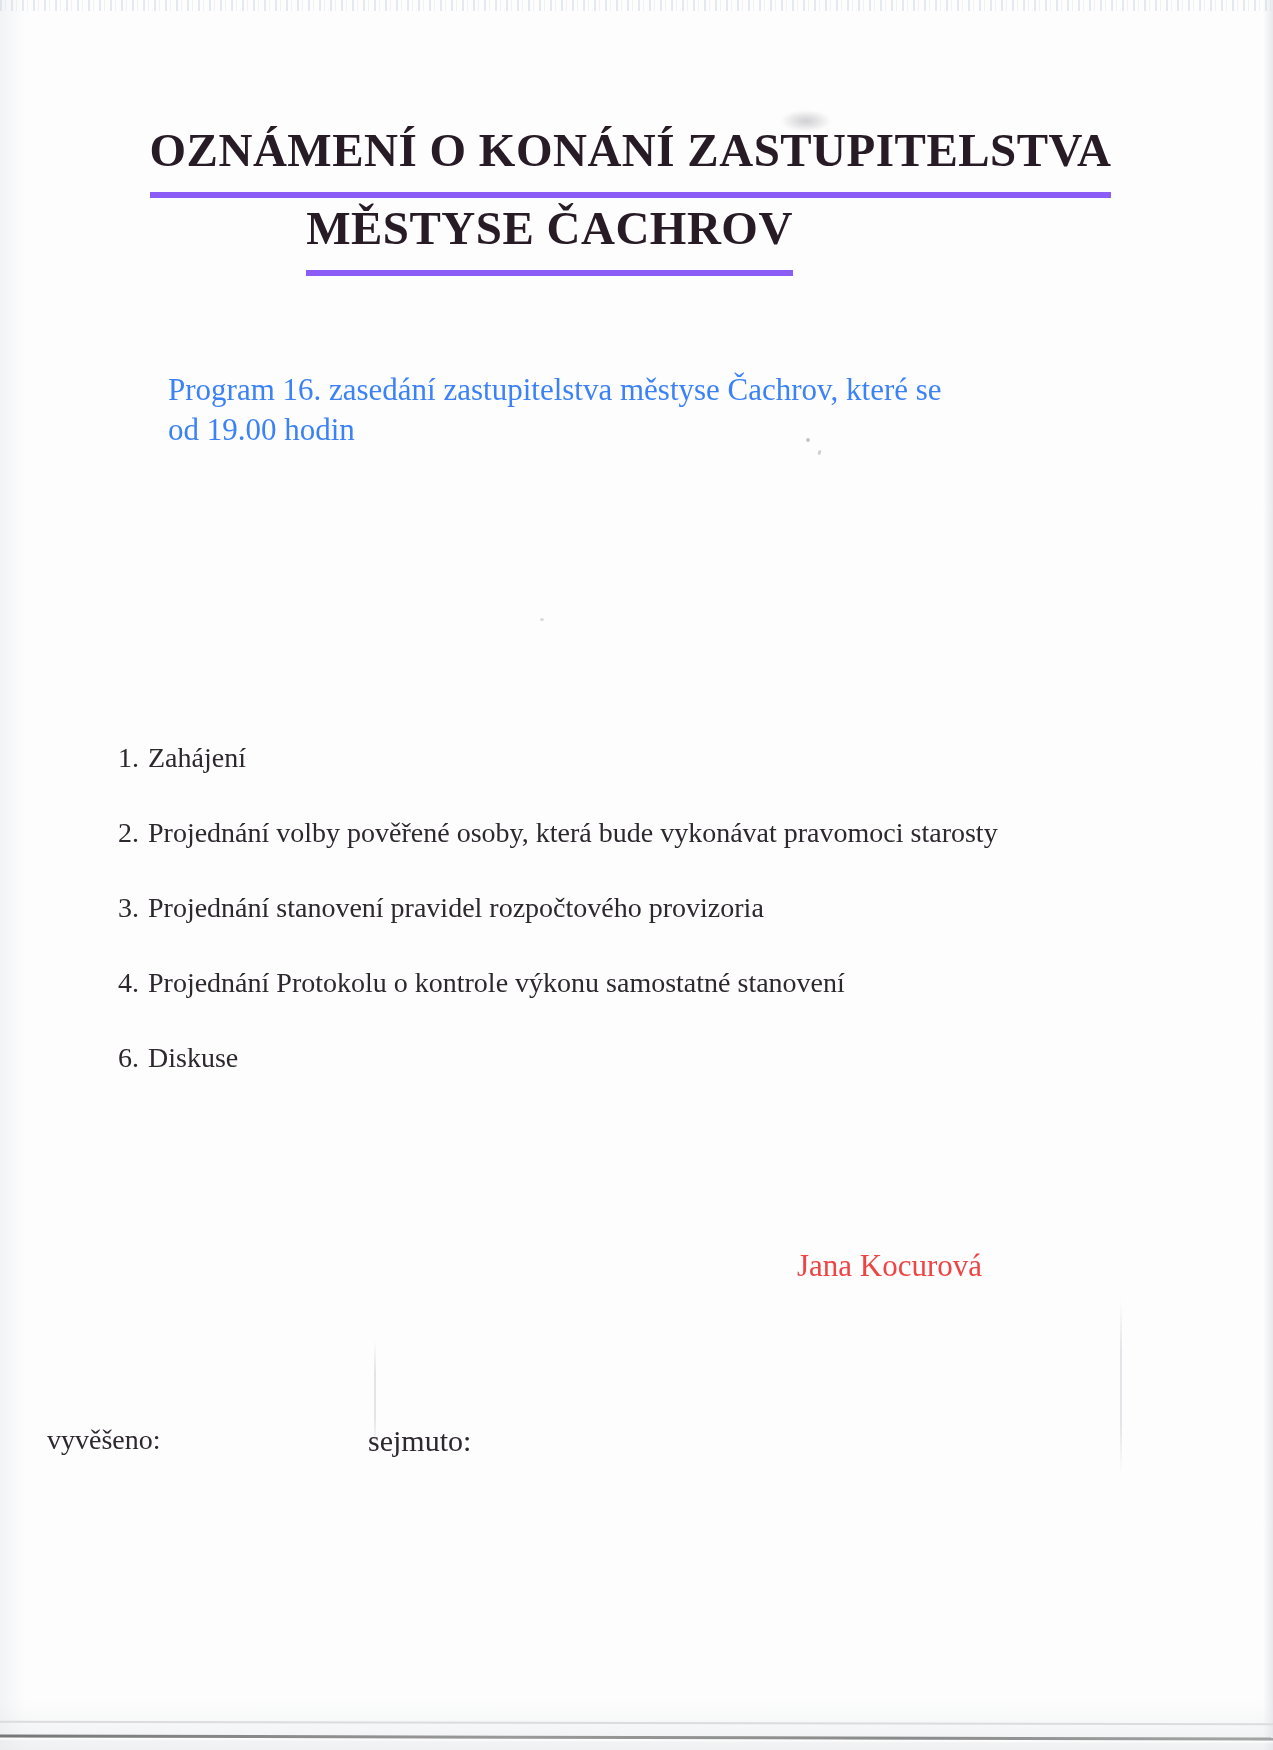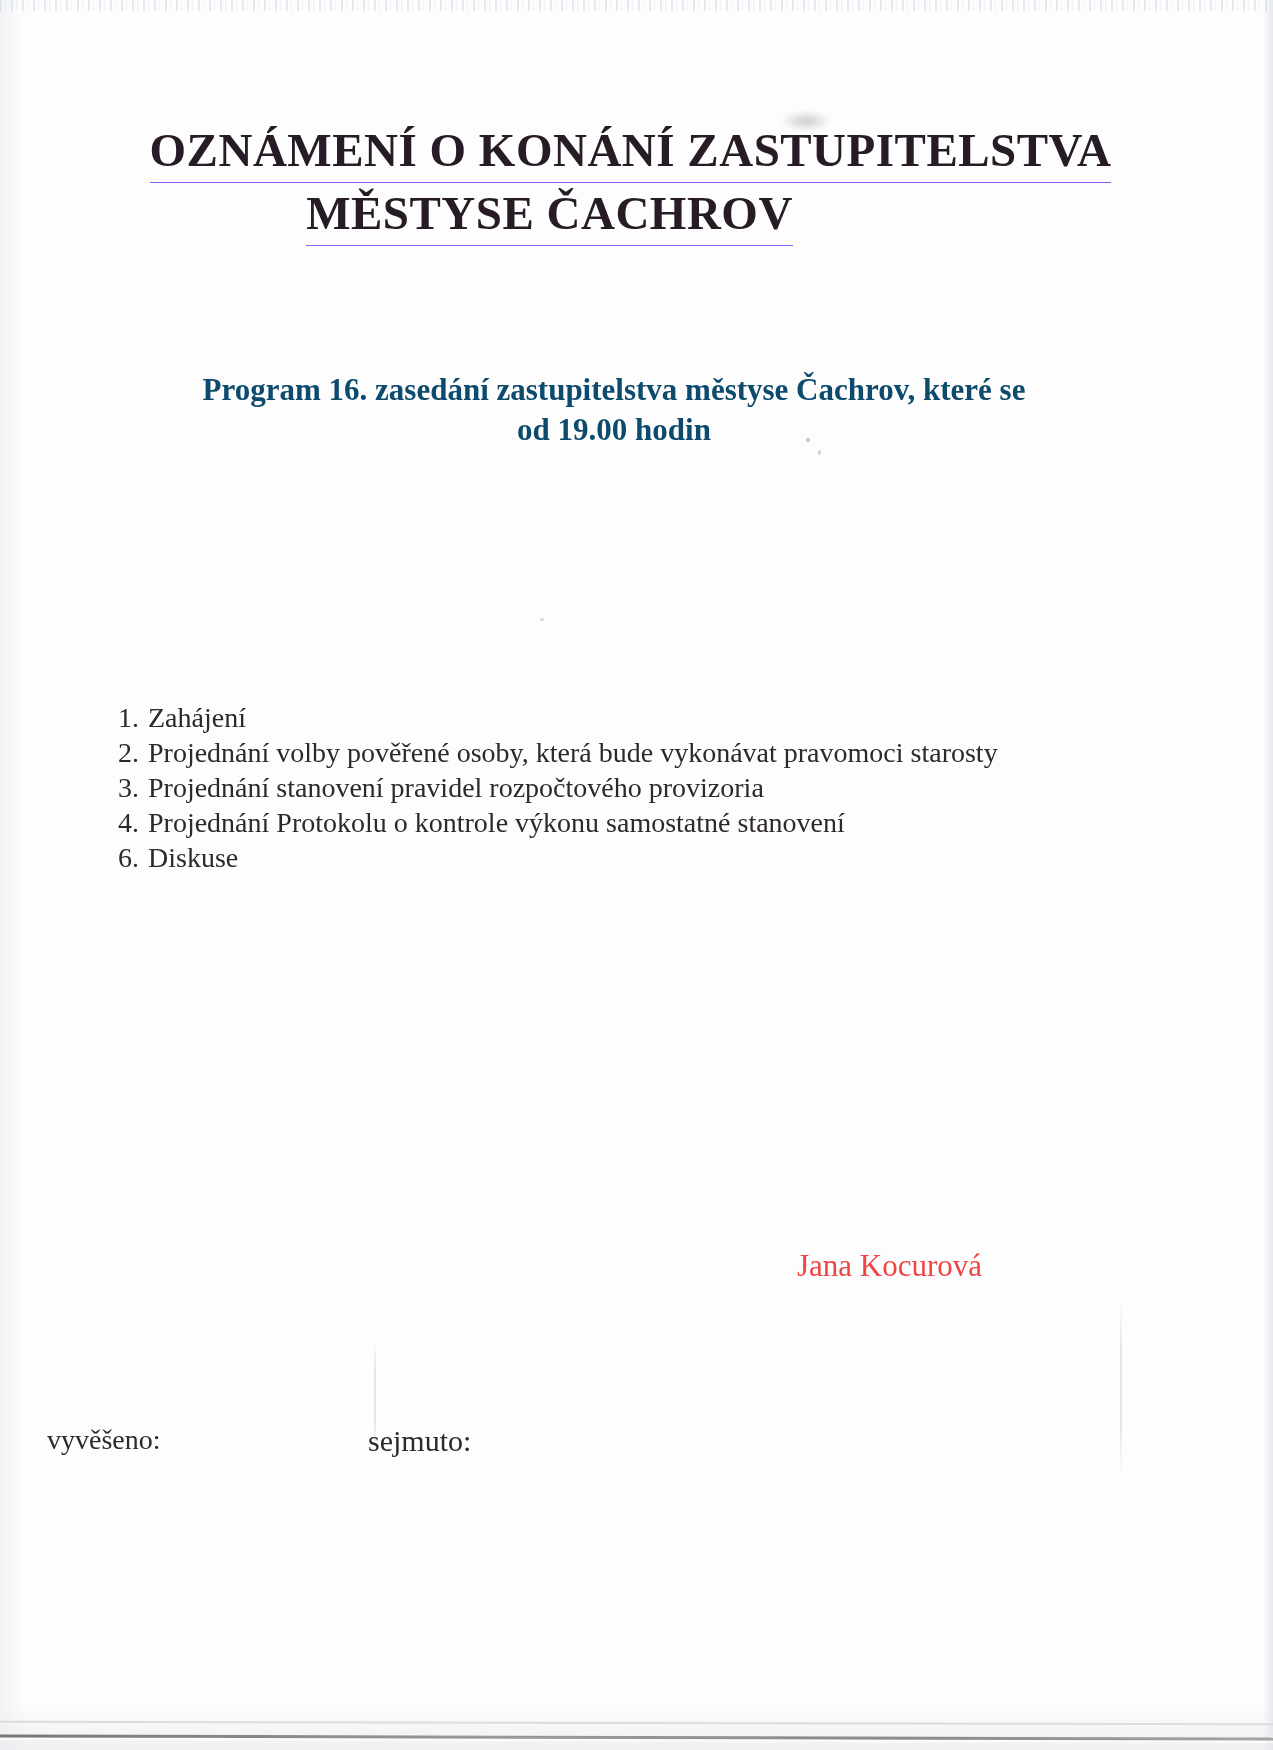"OZNÁMENÍ O KONÁNÍ ZASTUPITELSTVA" .title-line .u { border-bottom: 1px solid #8b5cf6 -> 6px solid #8b5cf6; padding-bottom: 2px -> 12px }
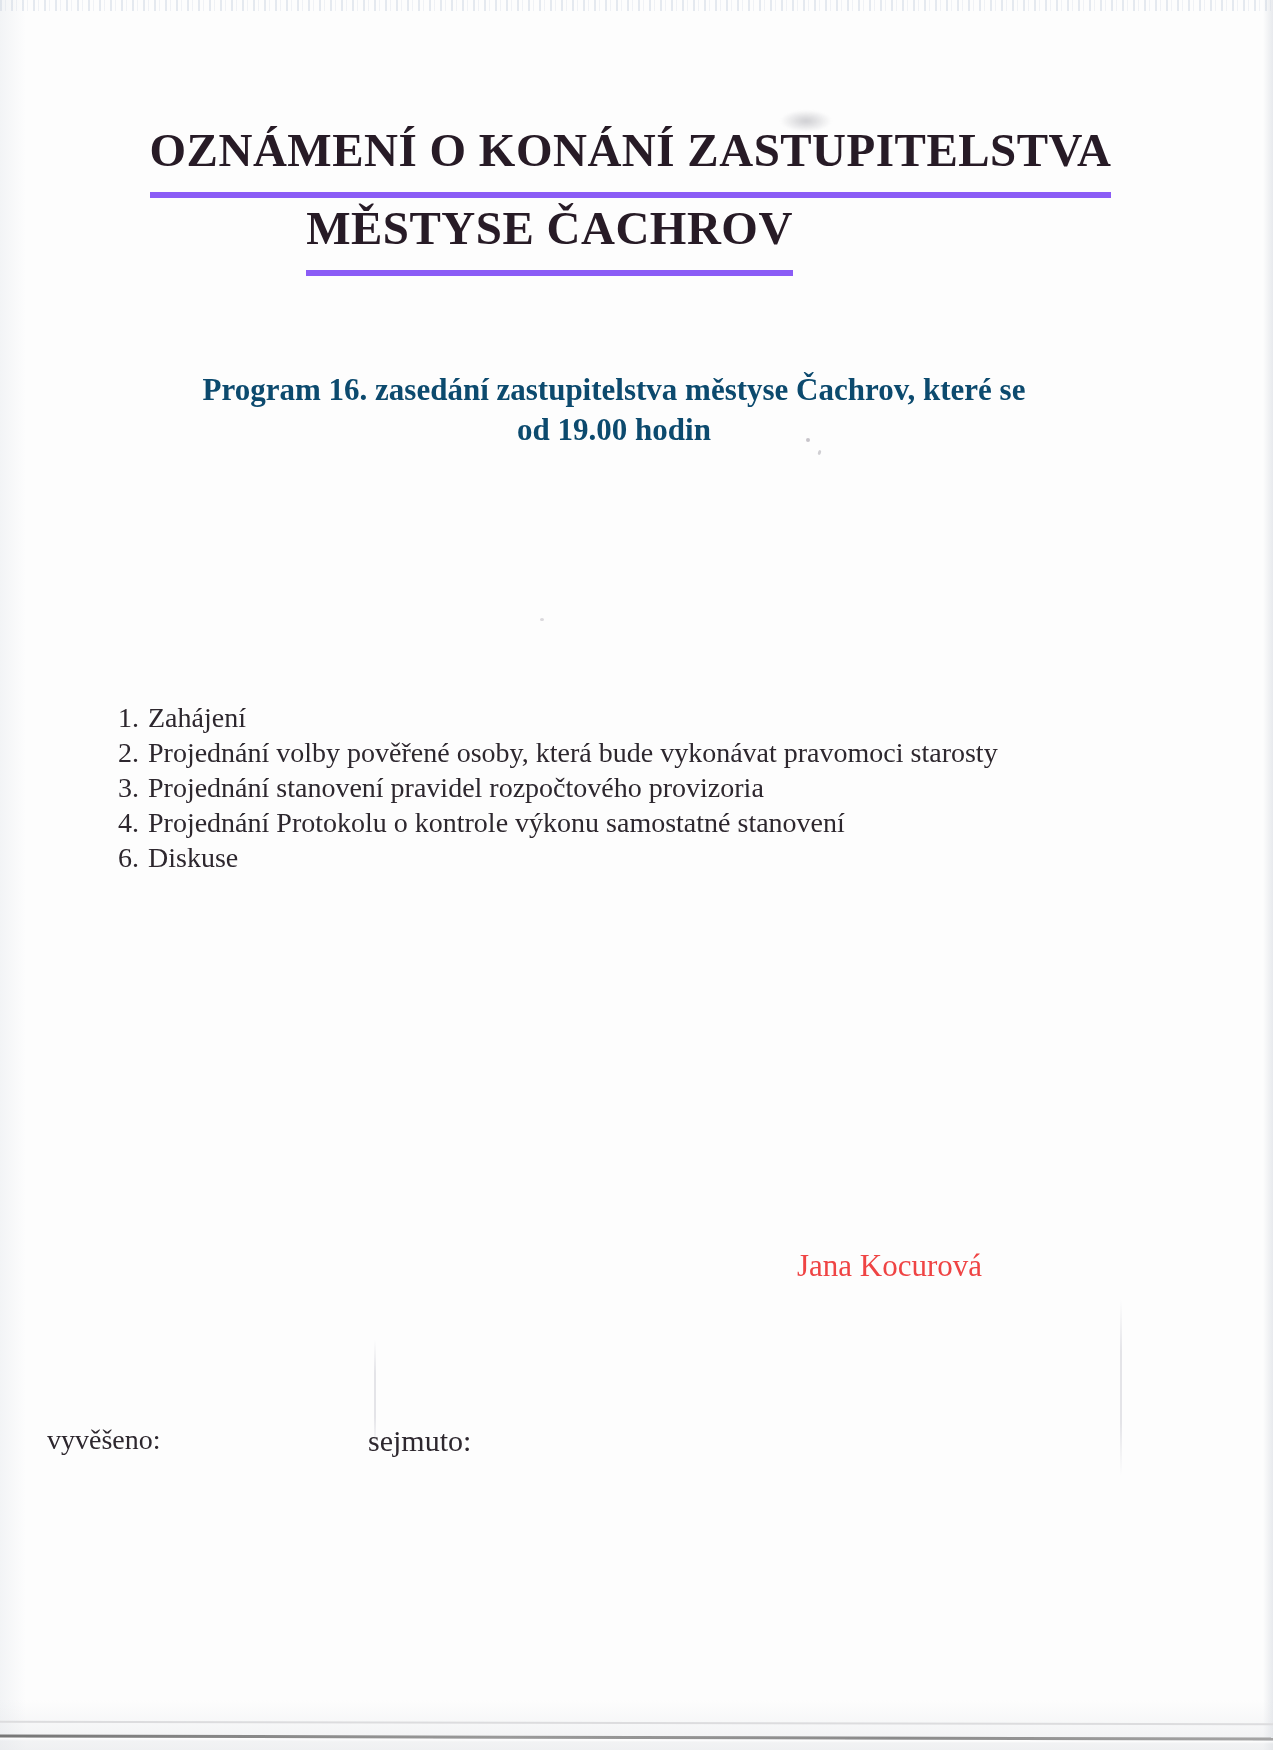"Program 16. zasedání zastupitelstva" .intro-block { color: #0c4a6e -> #3b82f6; font-weight: bold -> normal; text-align: center -> left }
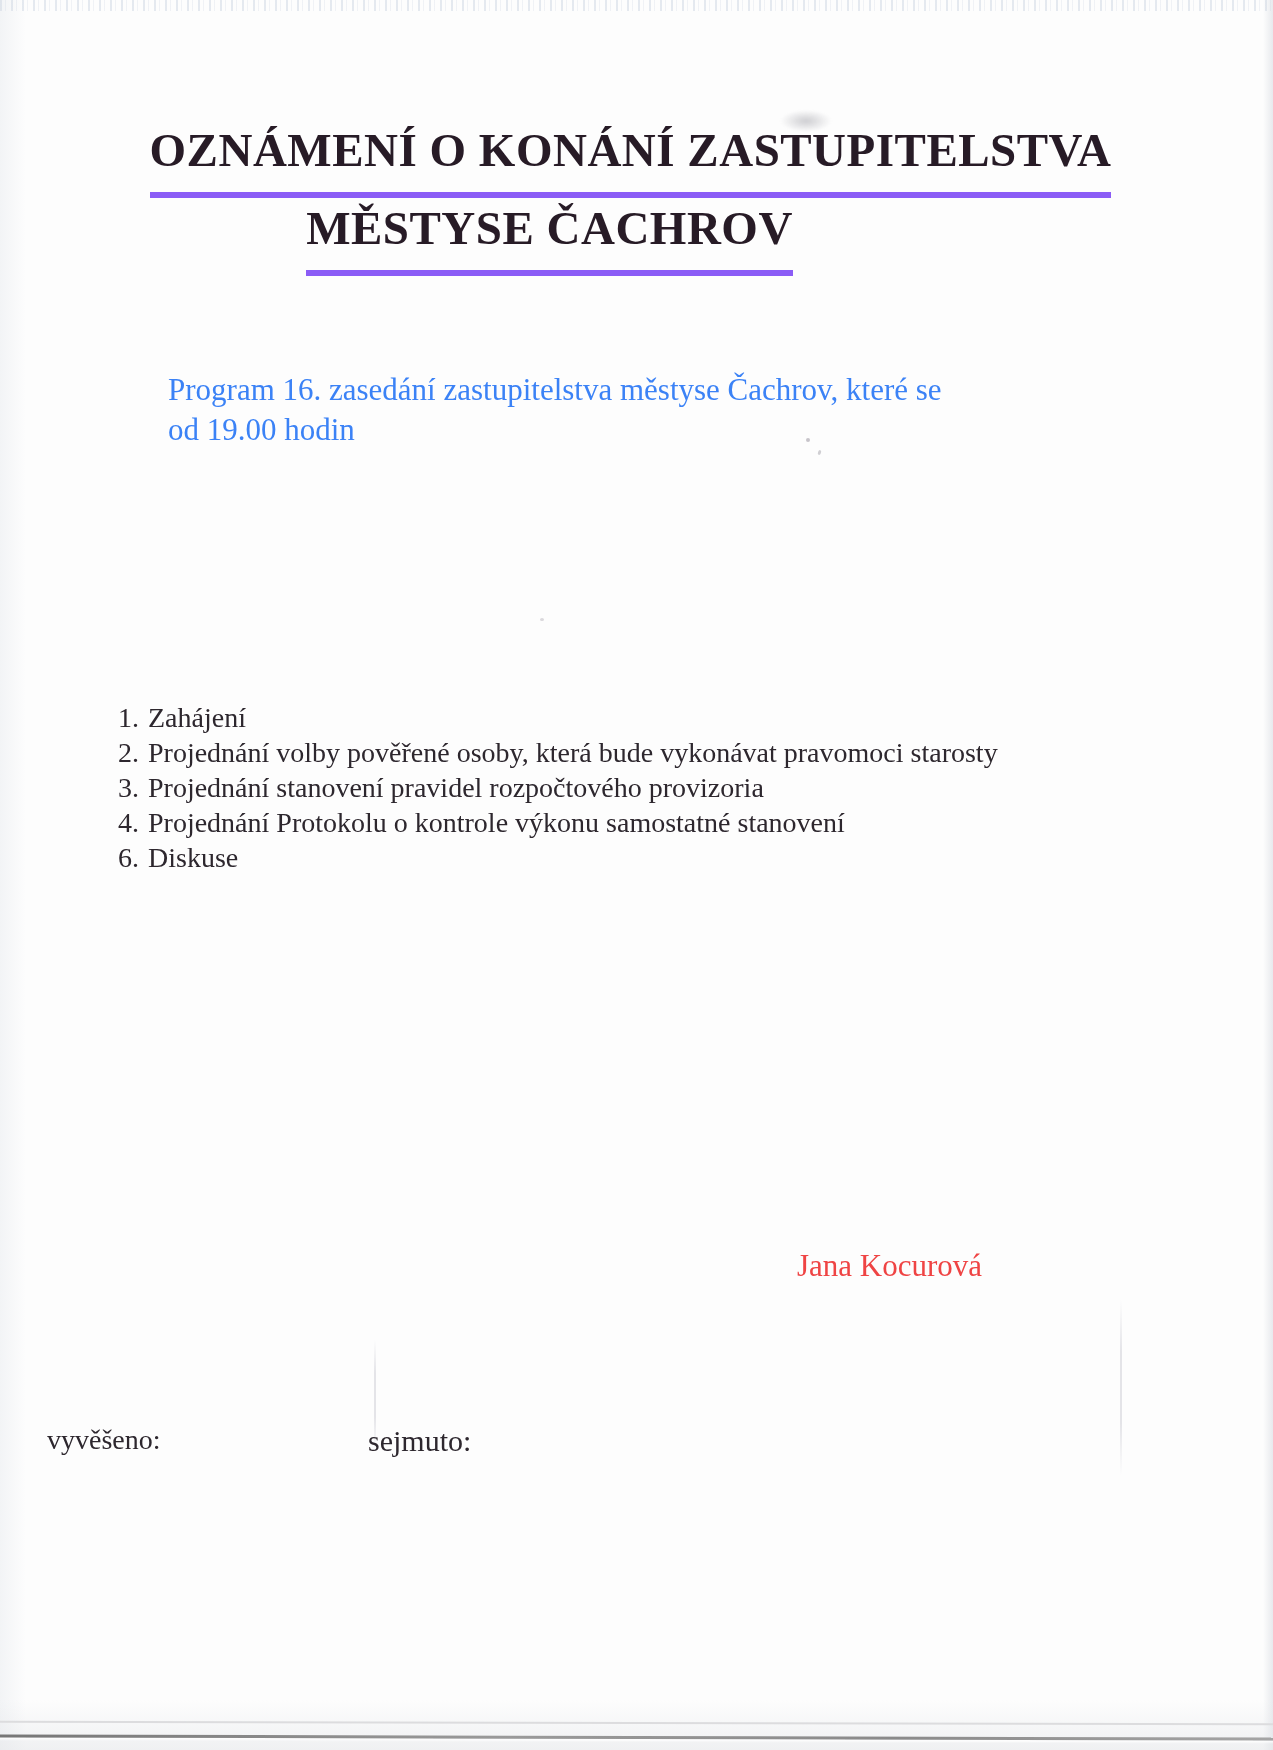"1. Zahájení" .agenda li { margin-top: none -> 40px }
